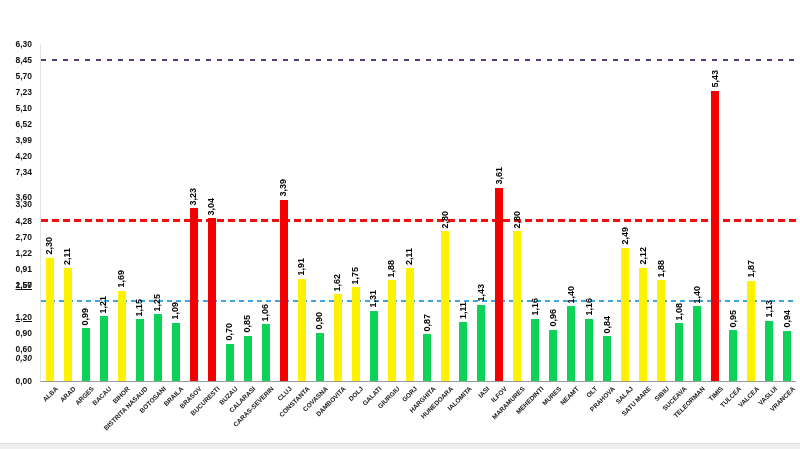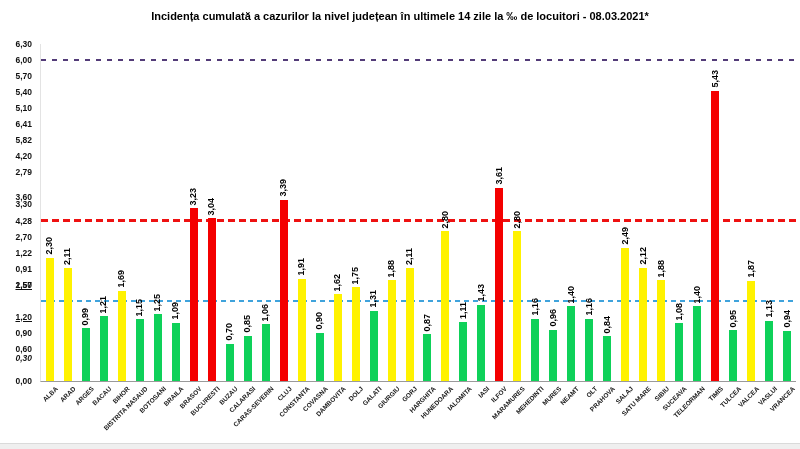"Incidența cumulată a cazurilor la" div { html: <div>Incidența cumulată a cazurilor la nivel județean în ultimele 14 zile la ‰ de locuitori - 08.03.2021*</div> -> none }
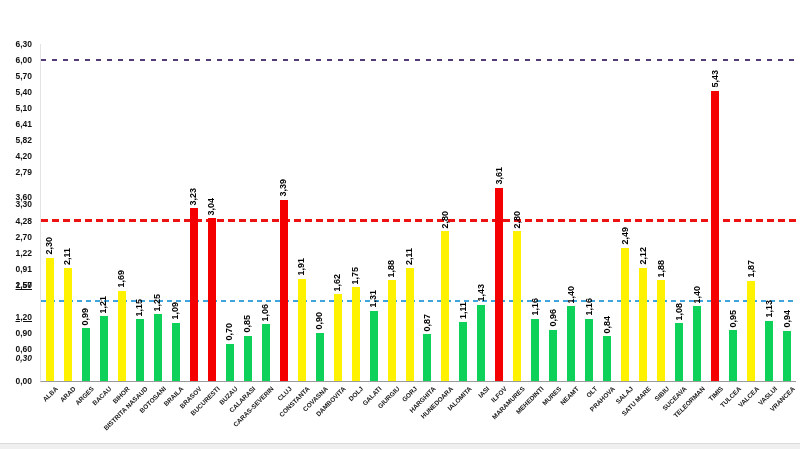"6,00" div.ytick { text: 6,00 -> 8,45 }
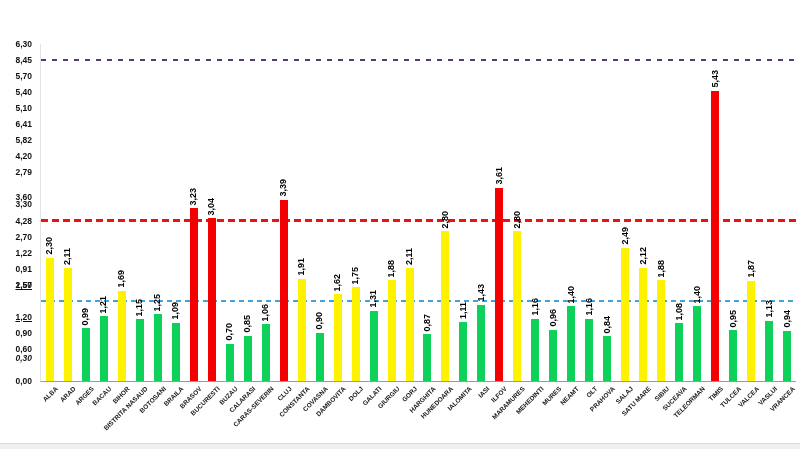"5,40" div.ytick { text: 5,40 -> 7,23 }
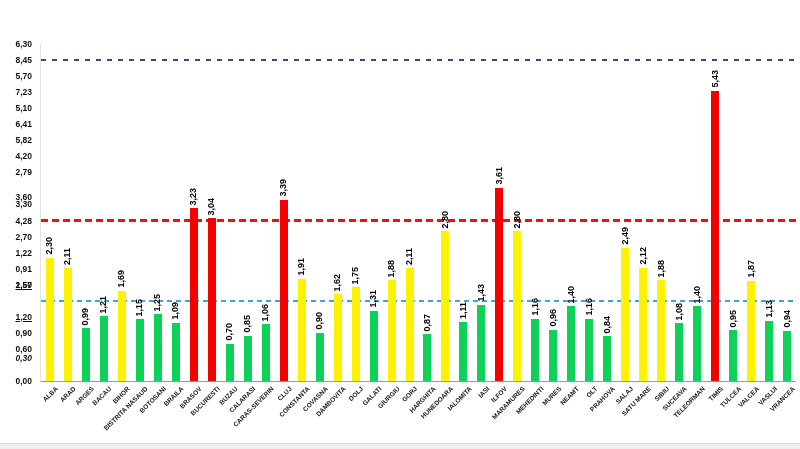"6,41" div.ytick { text: 6,41 -> 6,52 }
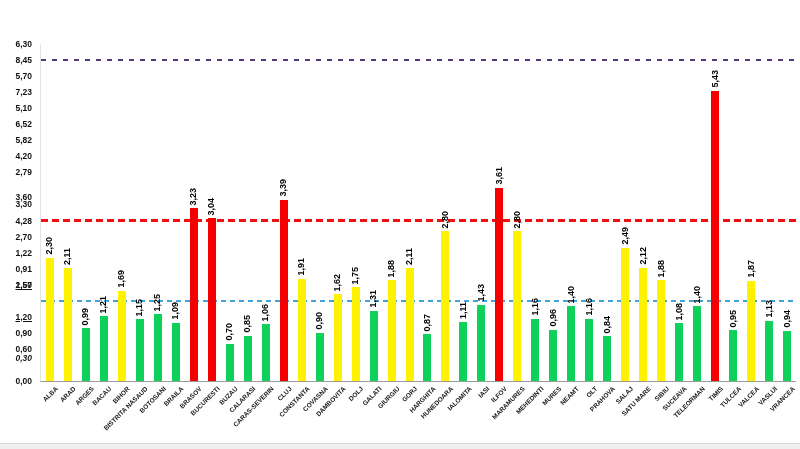"5,82" div.ytick { text: 5,82 -> 3,99 }
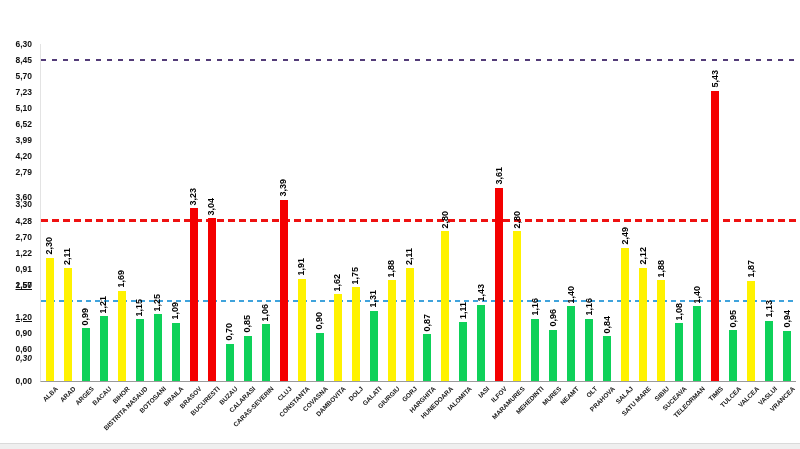"2,79" div.ytick { text: 2,79 -> 7,34 }
